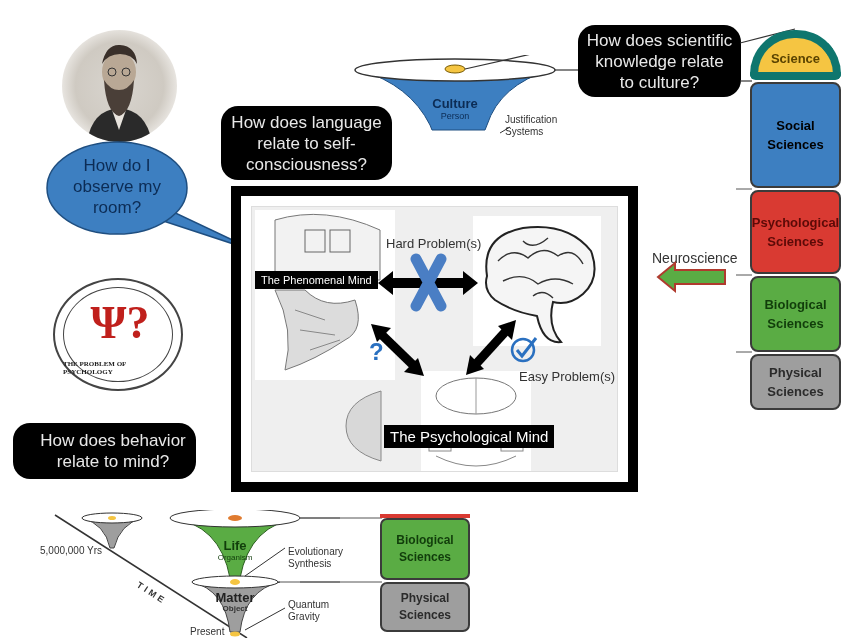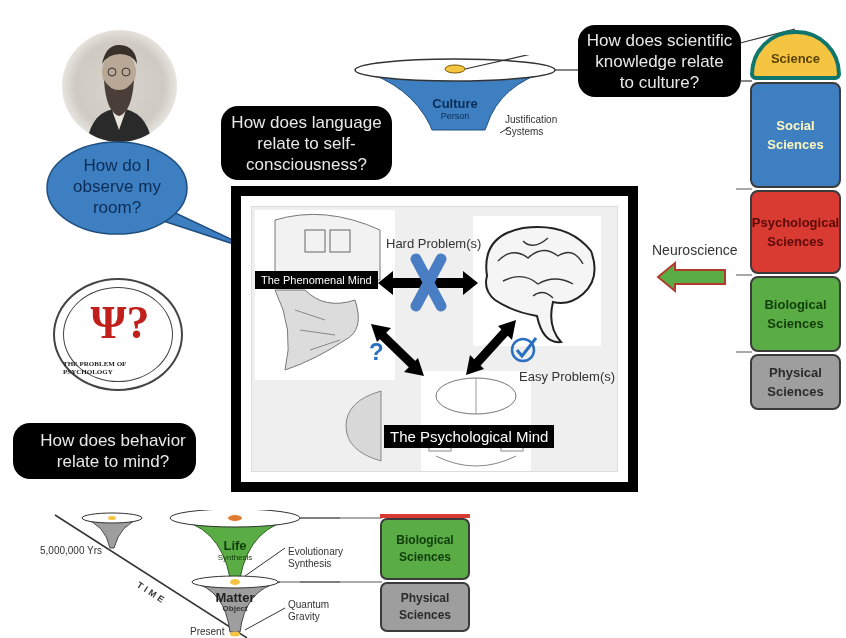"Science" div.abs { border: 4px solid #0f766e -> 8px solid #0f766e }
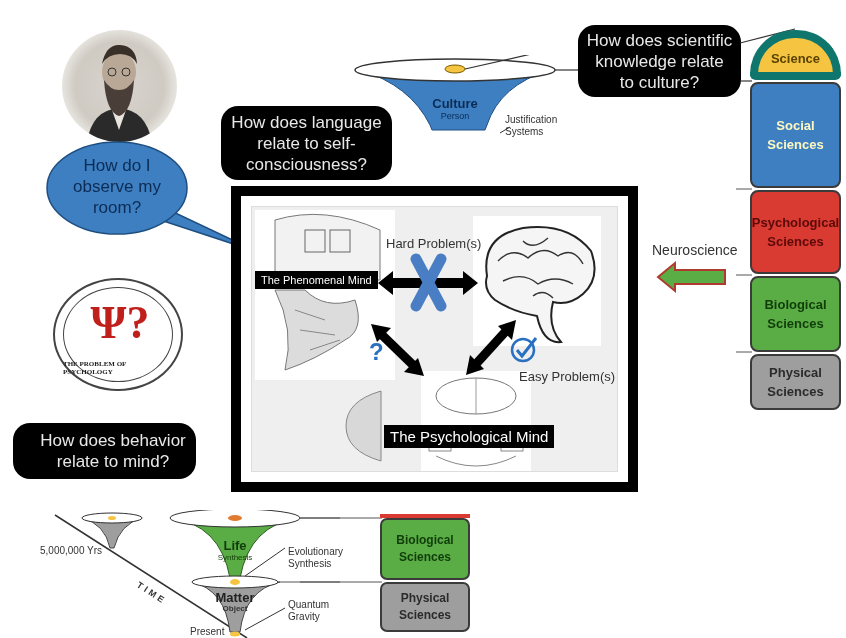"Social Sciences" div.block { color: #fef9c3 -> #000000 }
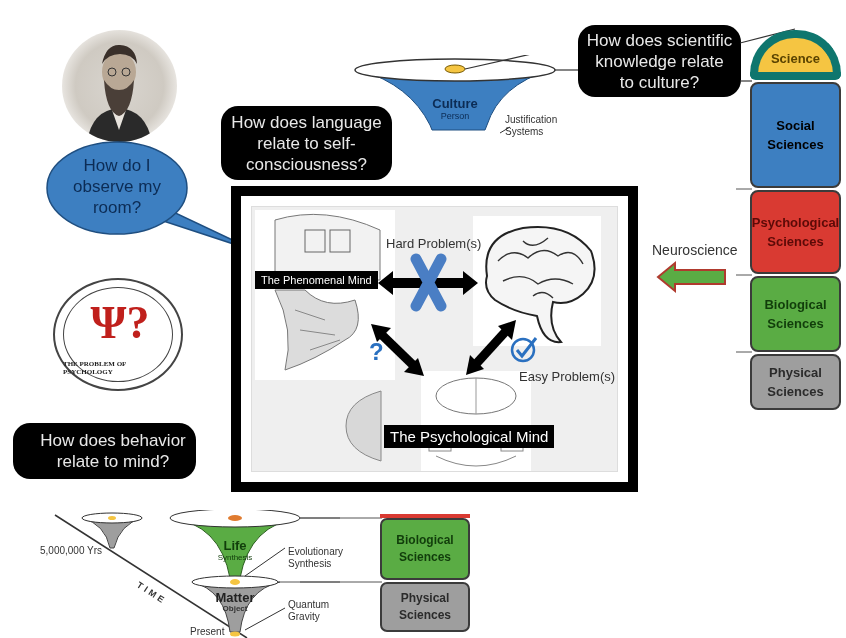"Neuroscience" div.abs { top: 242px -> 250px }
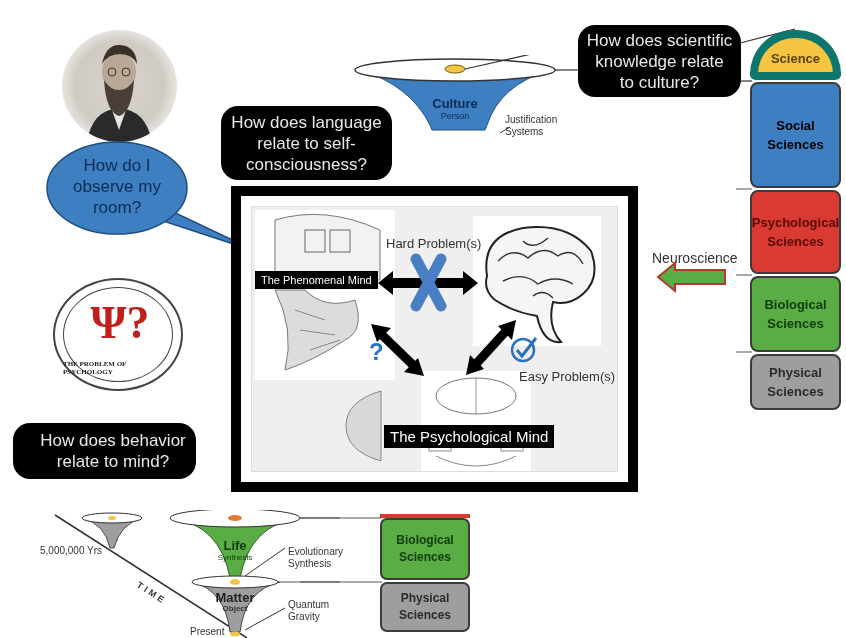"Synthesis" div.abs { text: Synthesis -> Organism }
